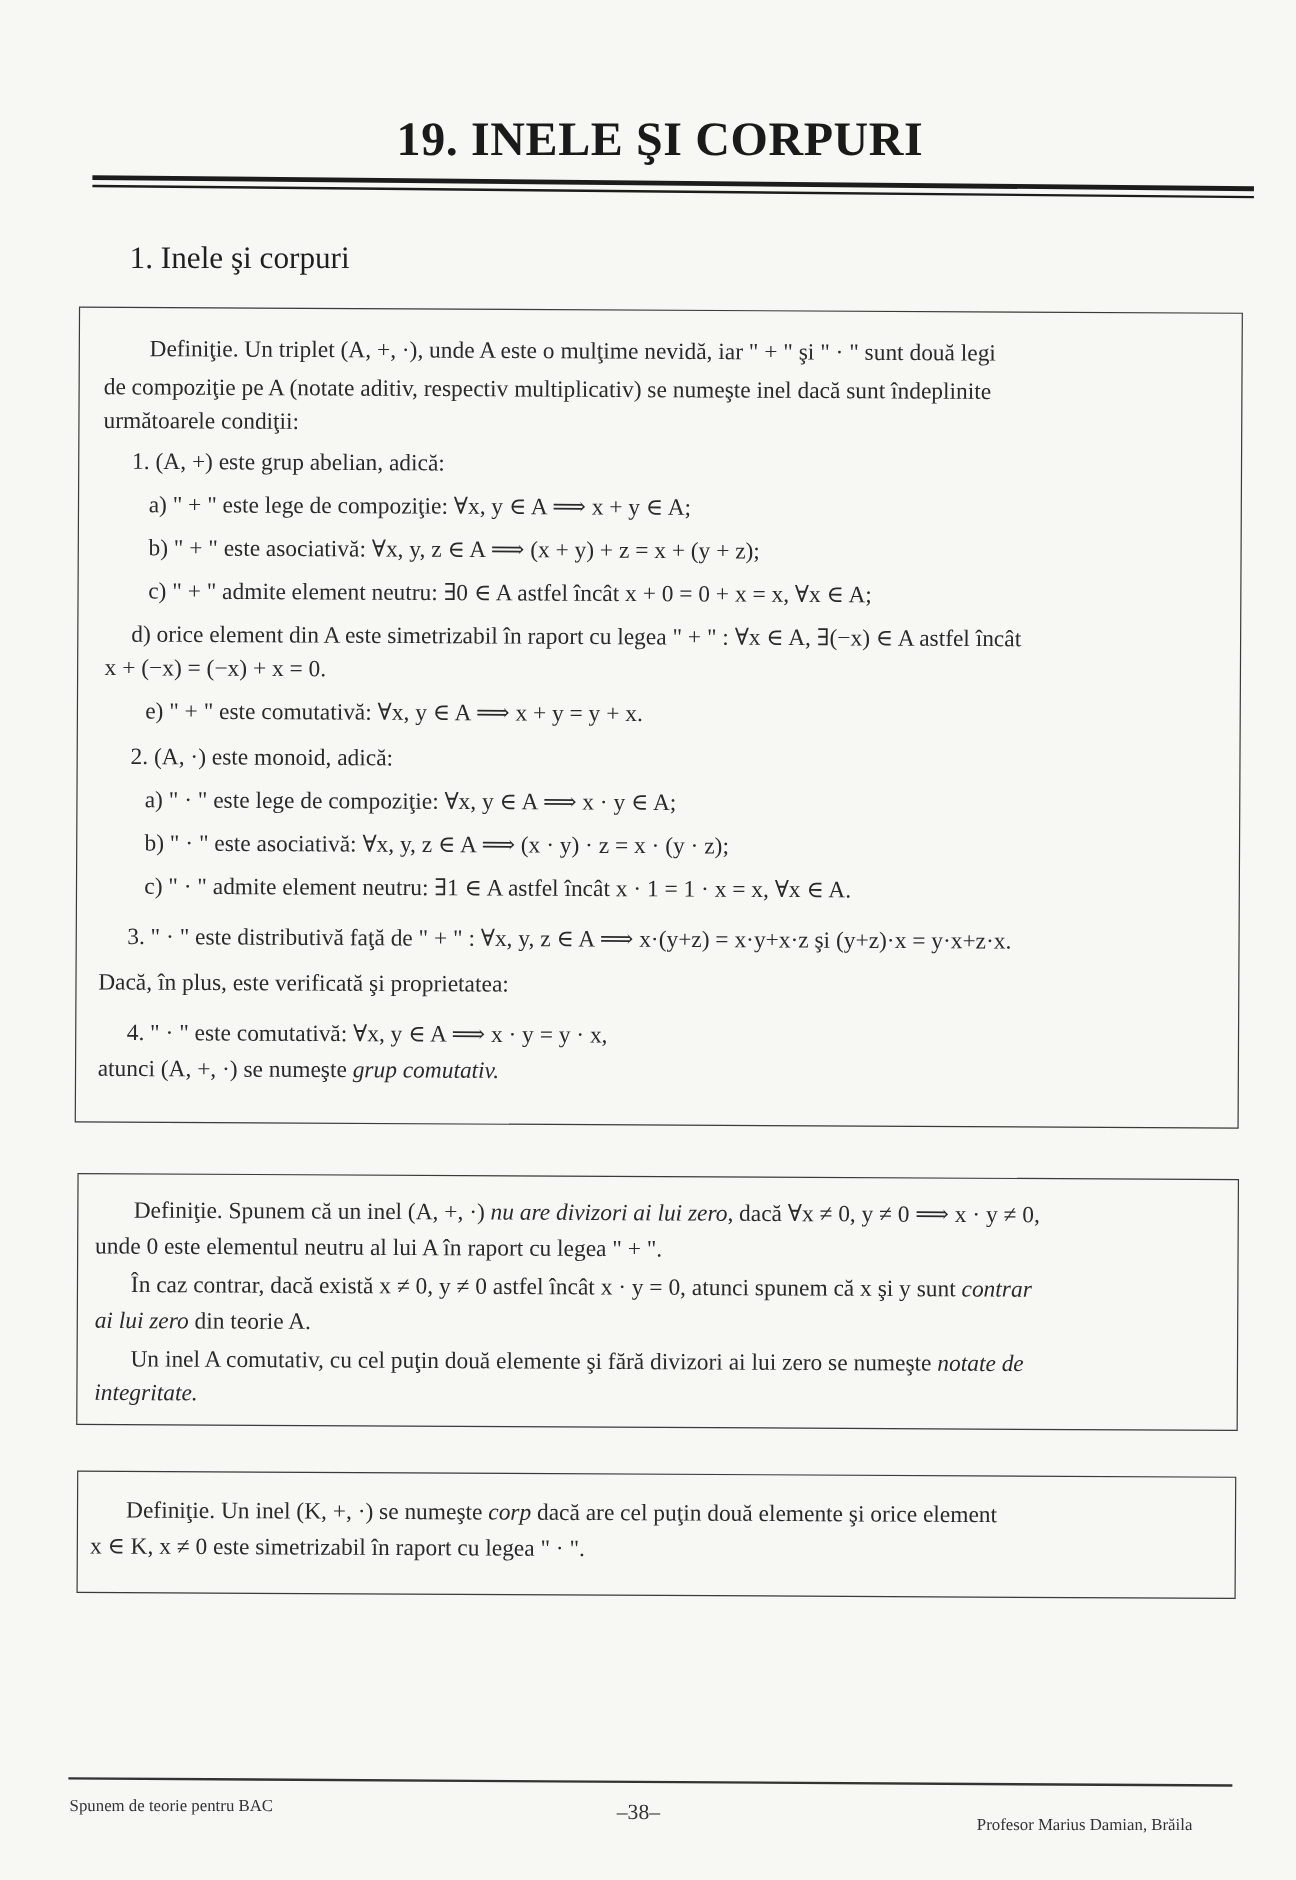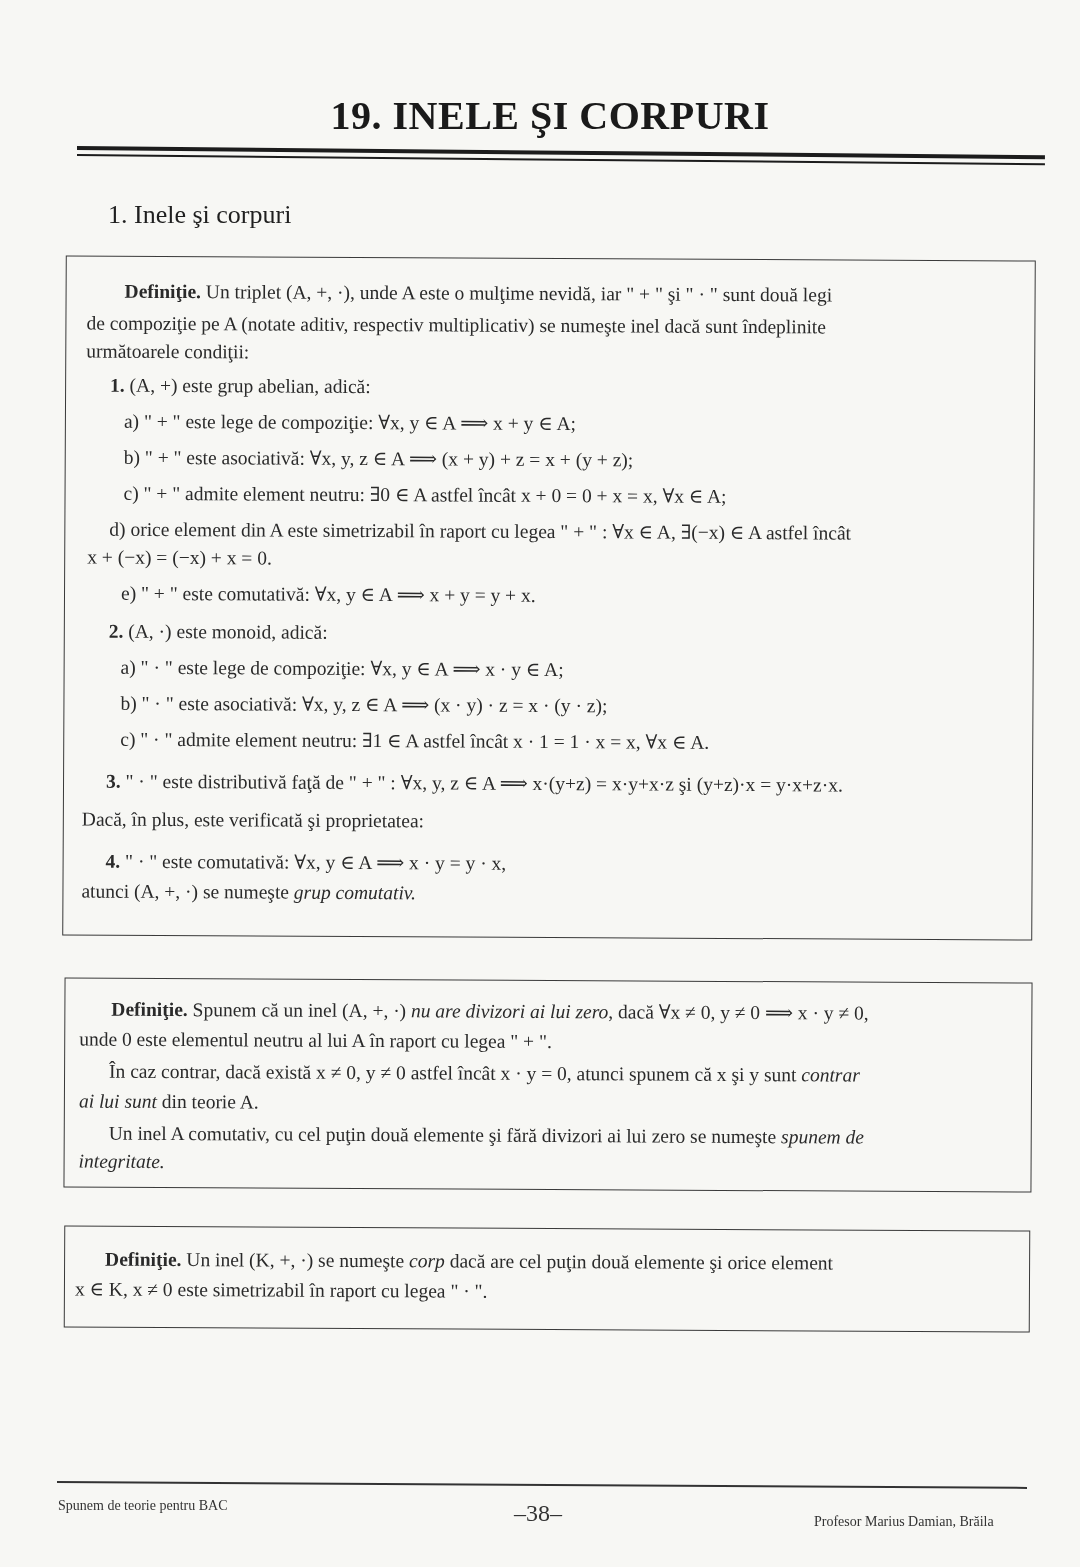"Definiţie." .b { font-weight: bold -> normal }
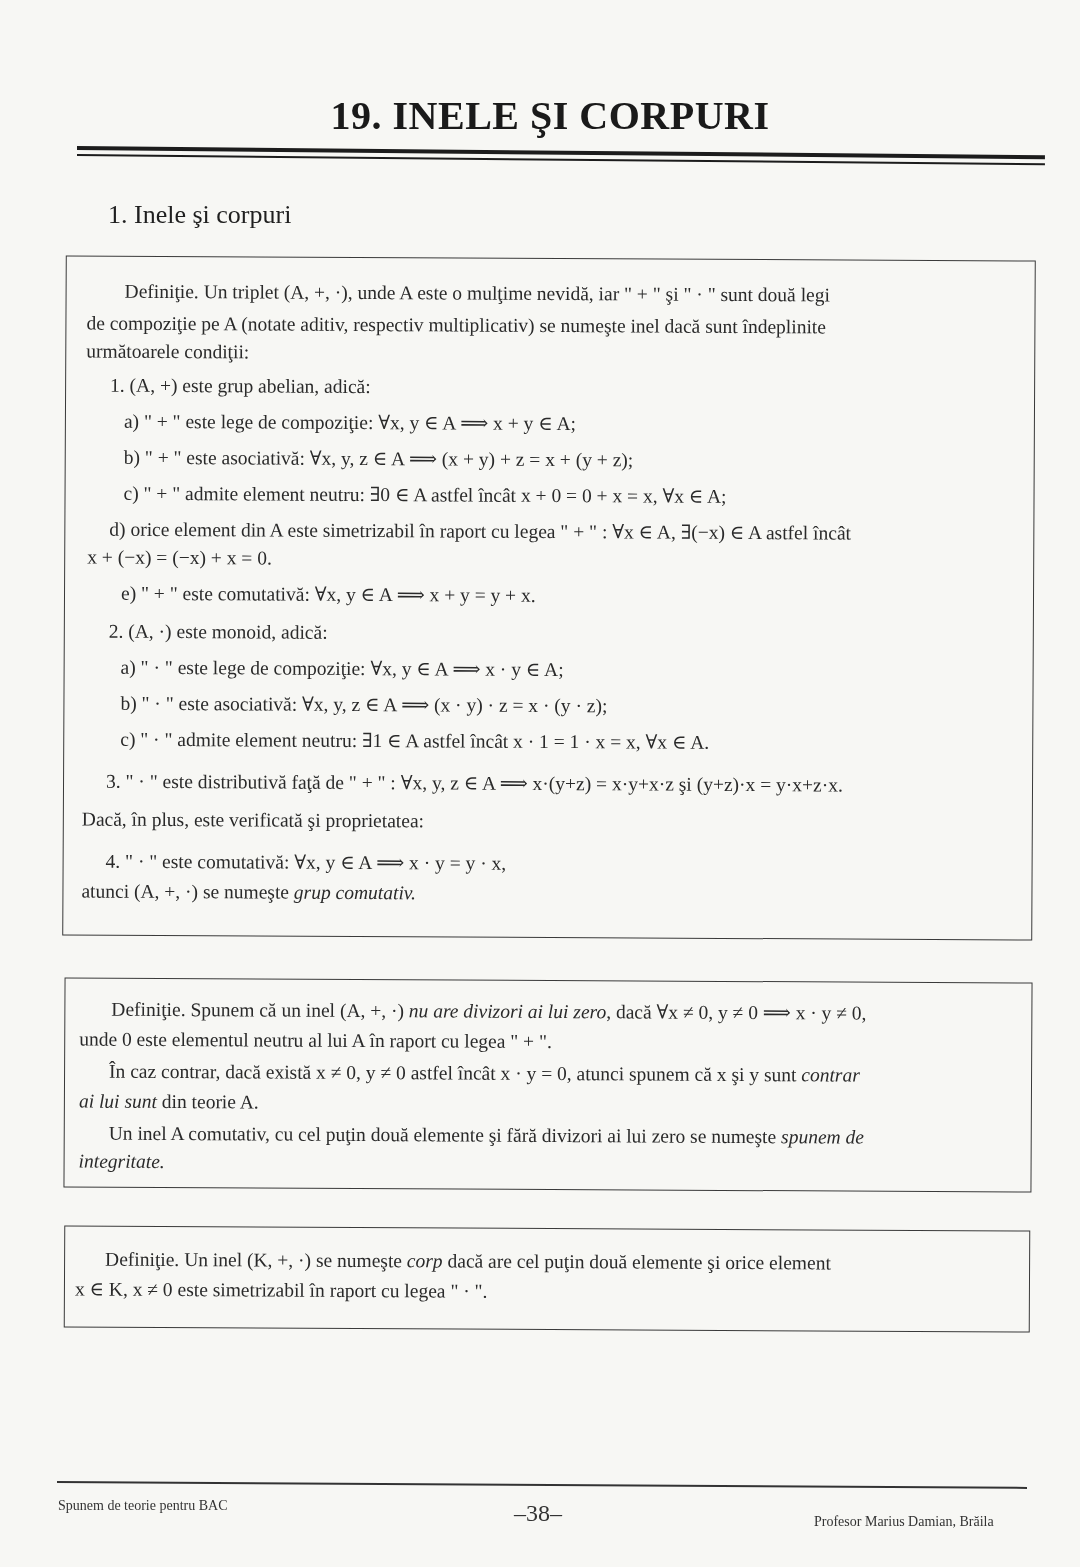"ai lui sunt" i { text: sunt -> zero }
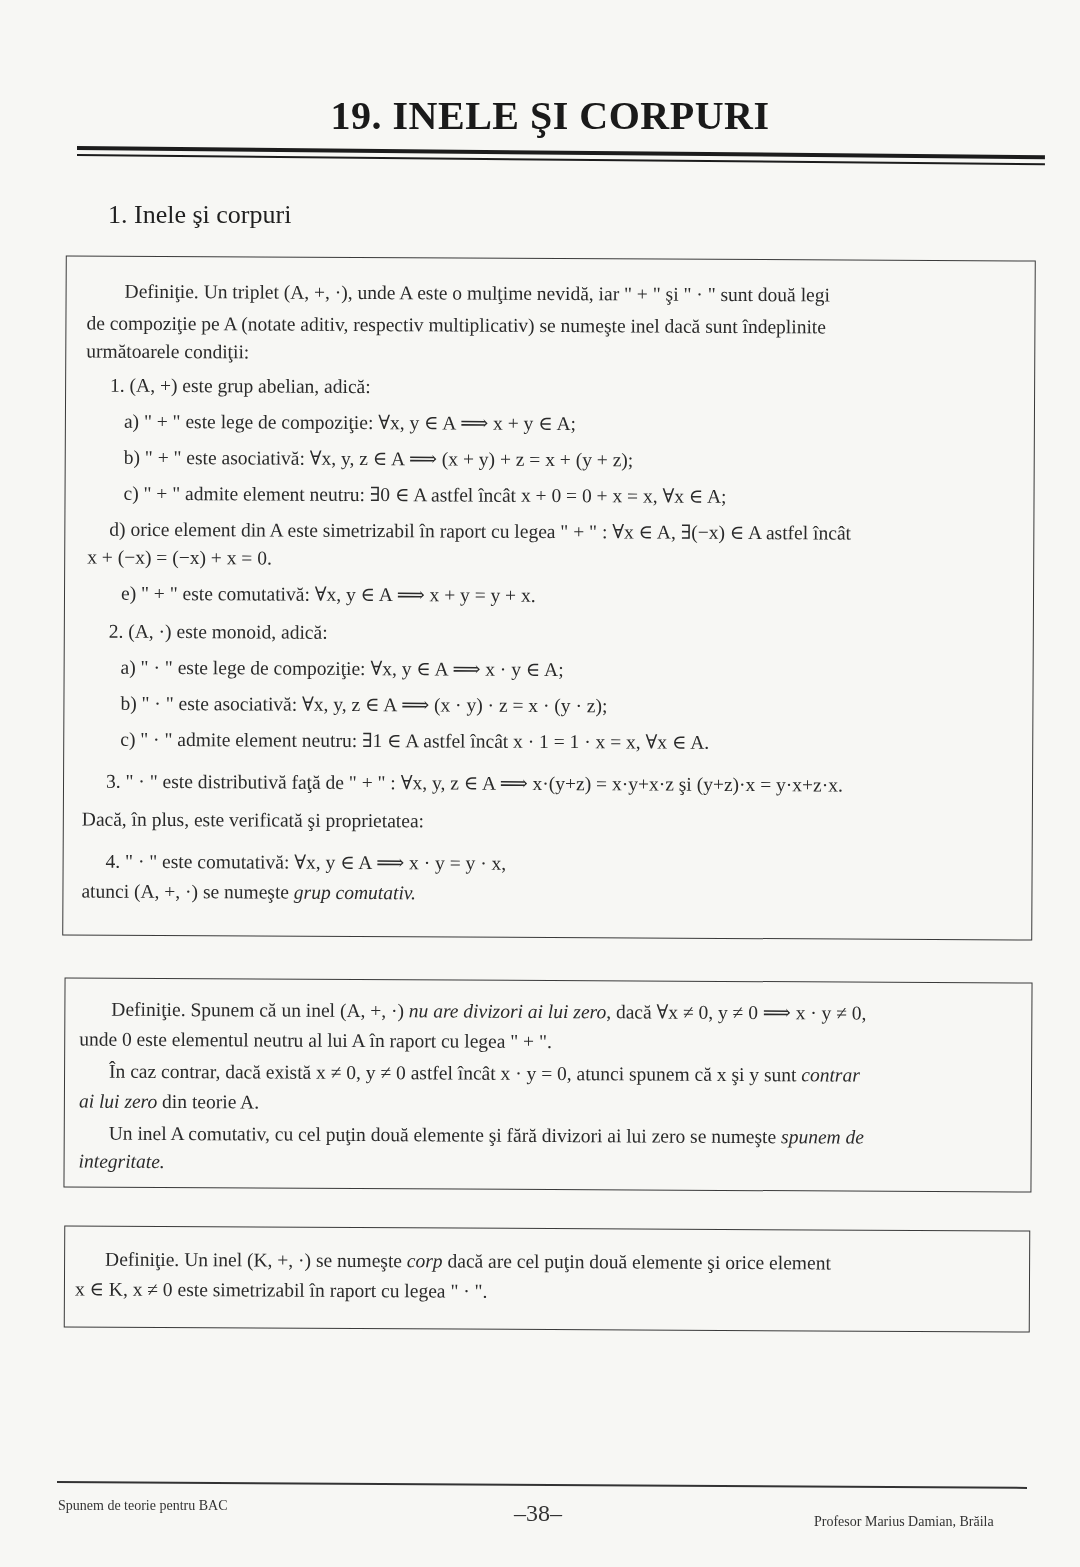"spunem de" i { text: spunem -> notate }
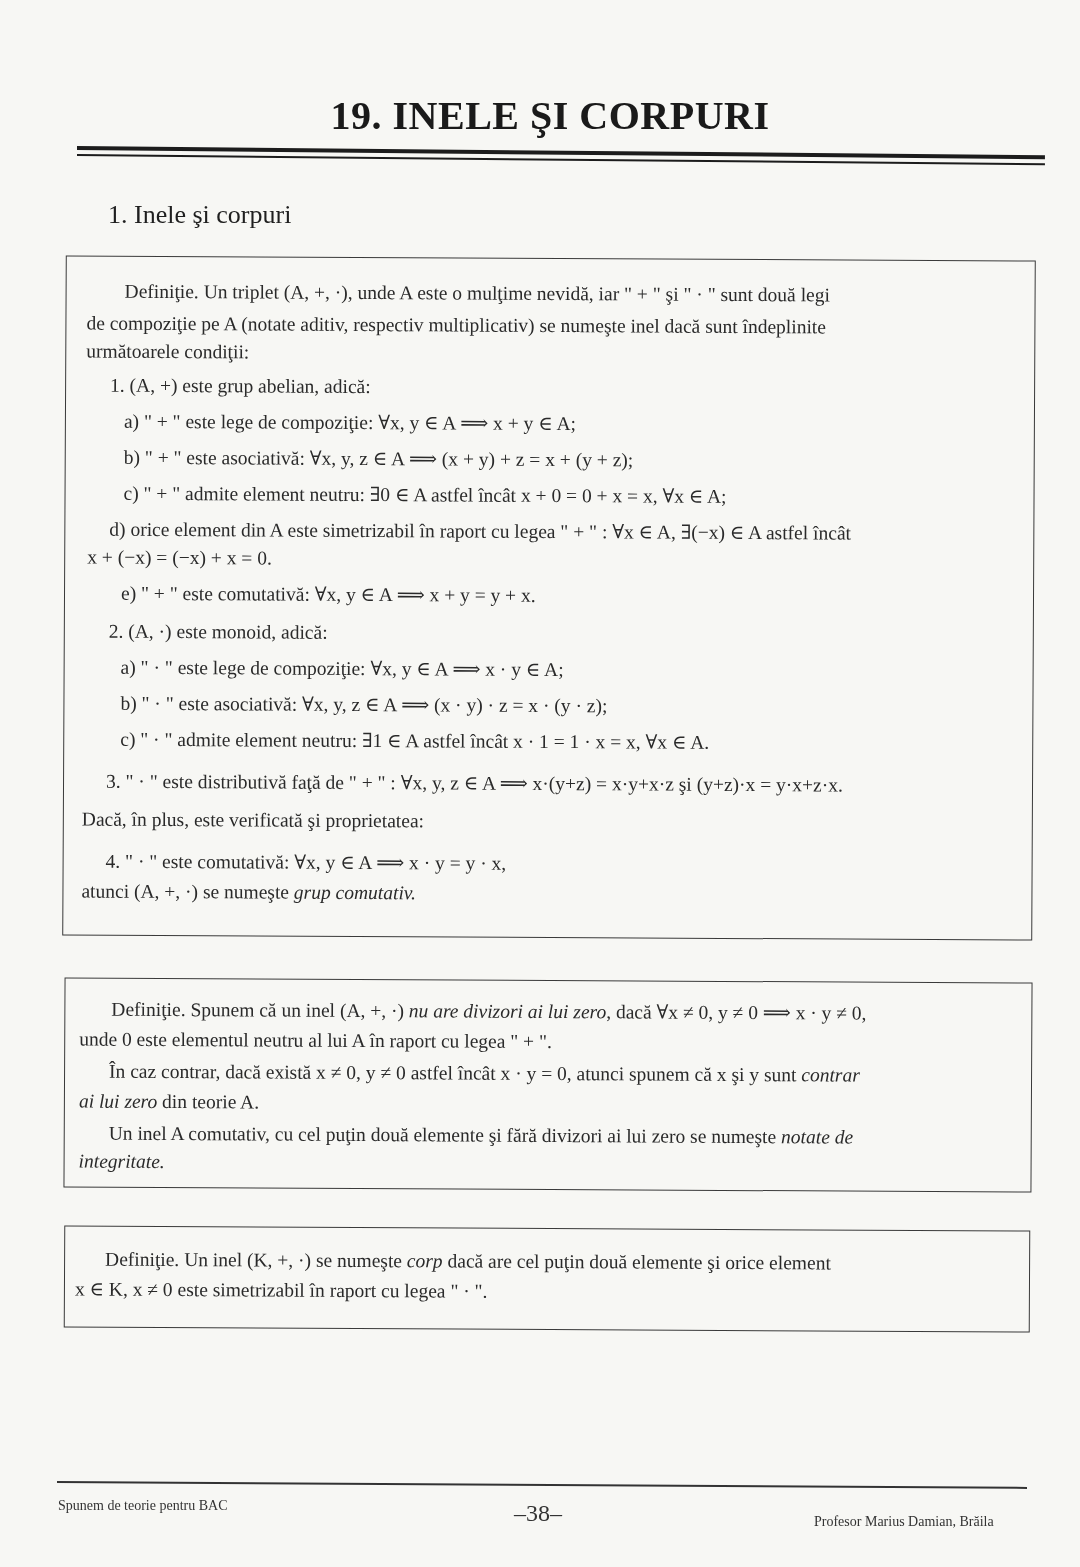"–38–" .pagenum { font-size: 24px -> 18px }
